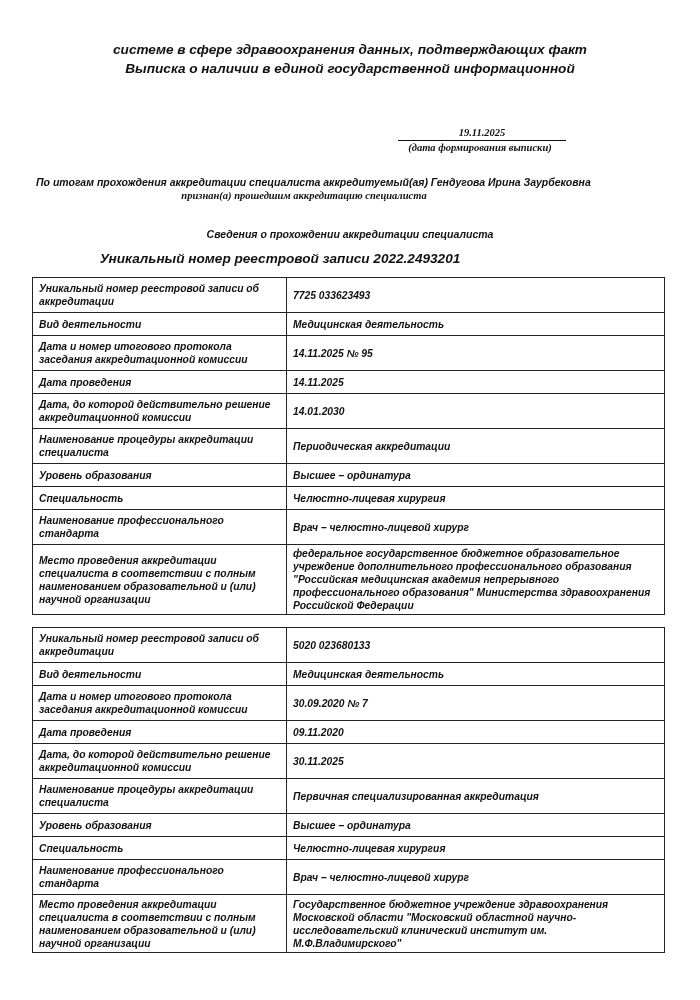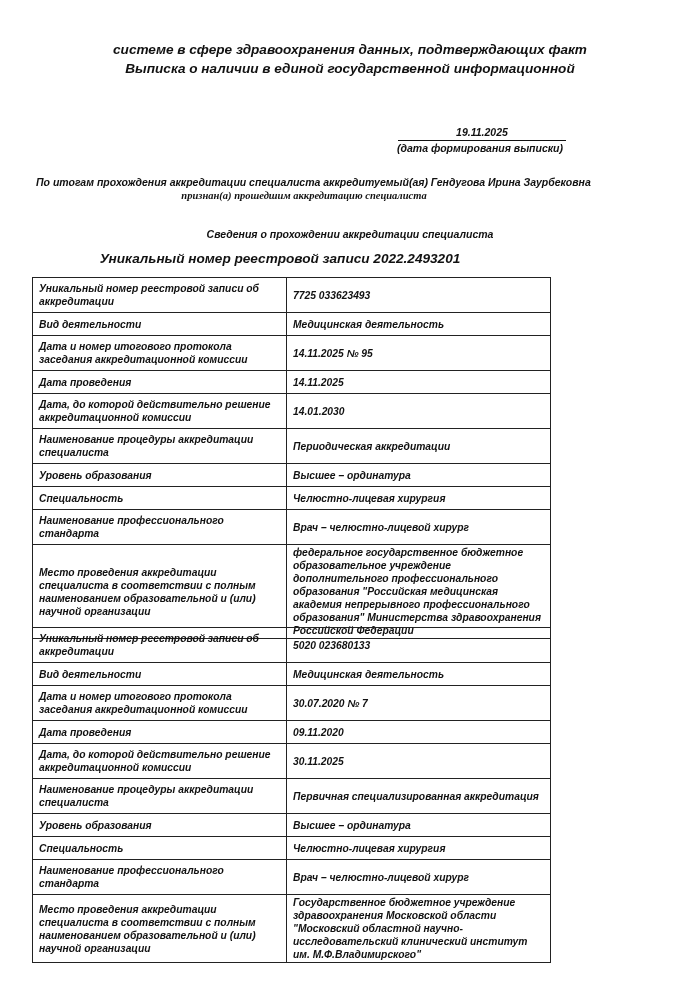"19.11.2025" .date-block { font-family: none -> Liberation Serif, serif }
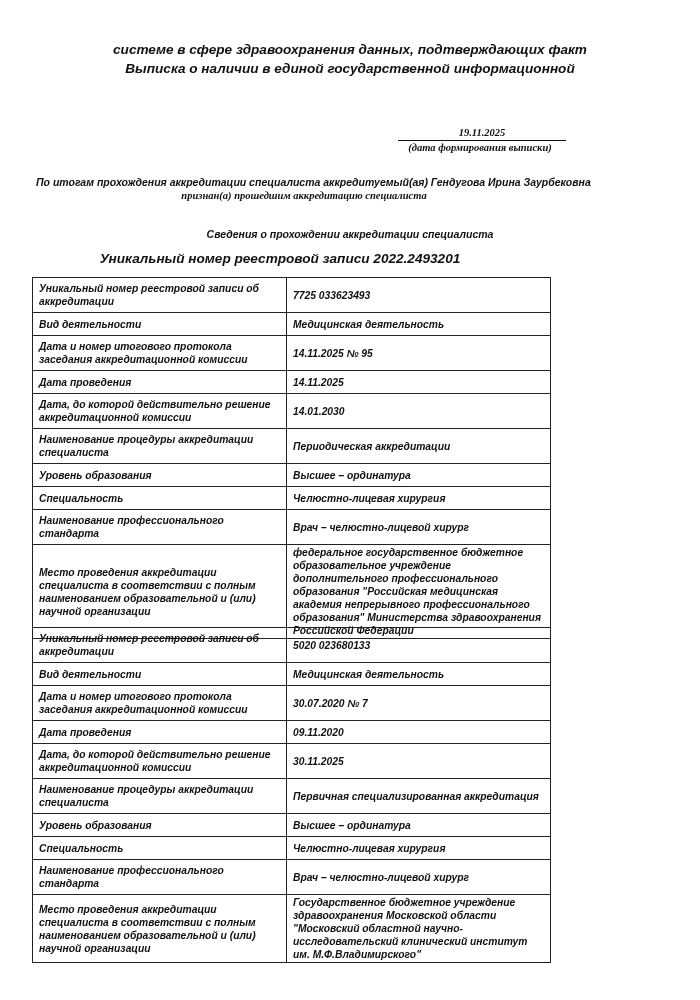"Уникальный номер реестровой записи об" table.rec { width: 519px -> 633px }
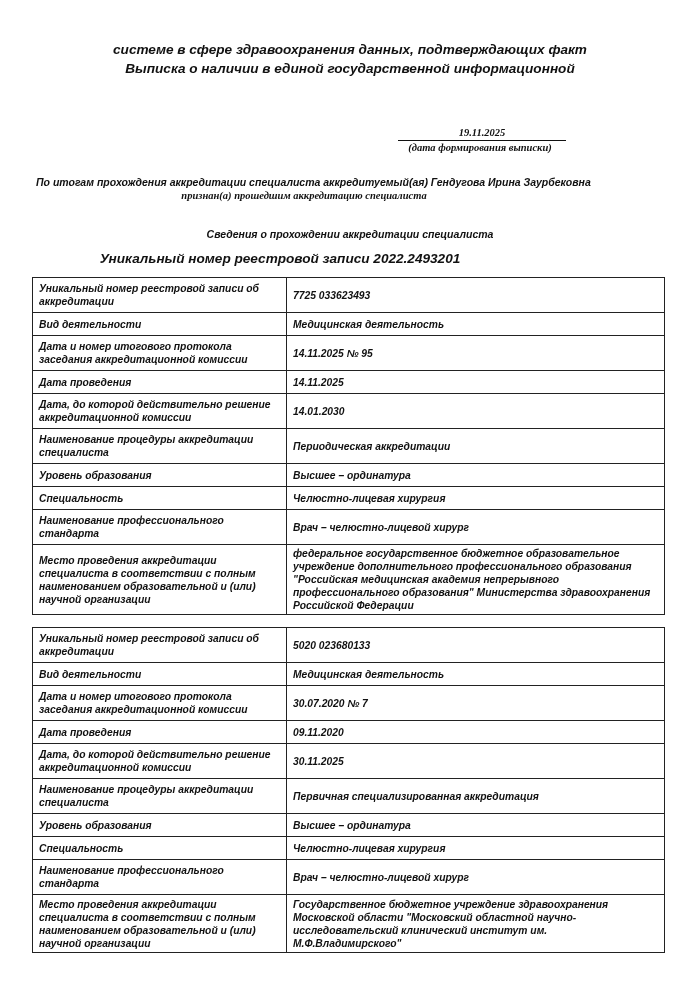"30.07.2020 № 7" td { text: 30.07.2020 -> 30.09.2020 }
